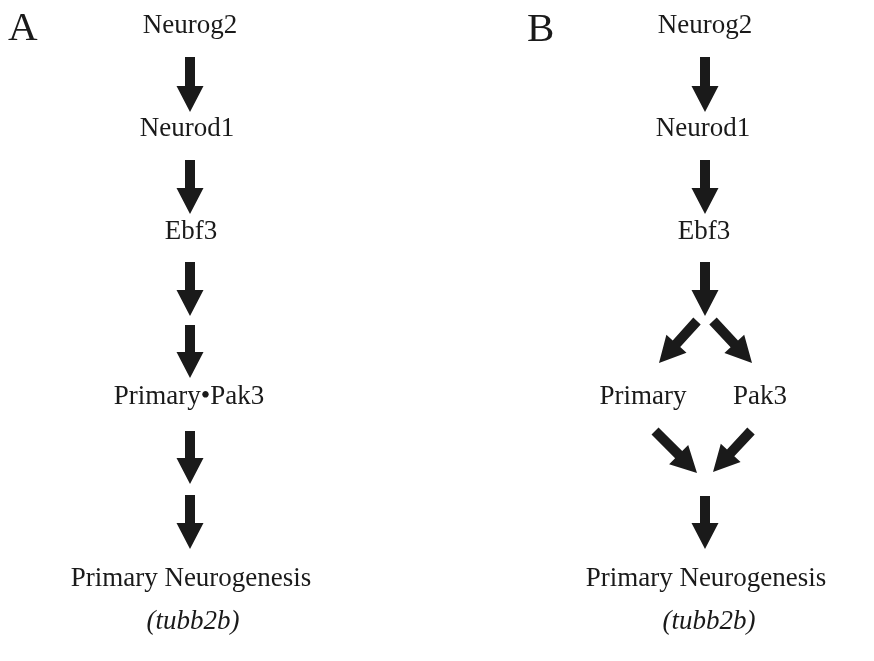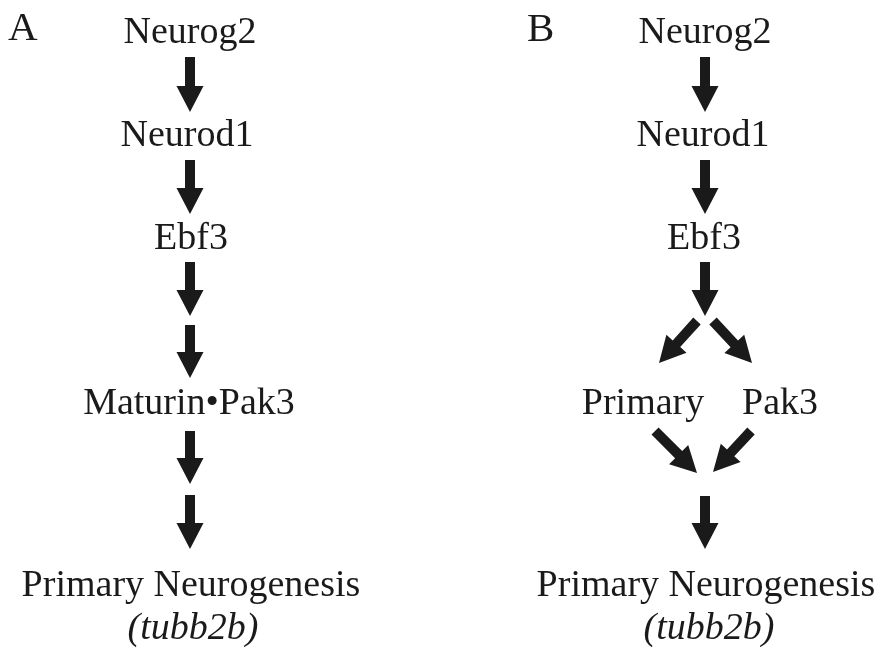"Neurog2" .node, .panel-label { font-size: 38px -> 27px }
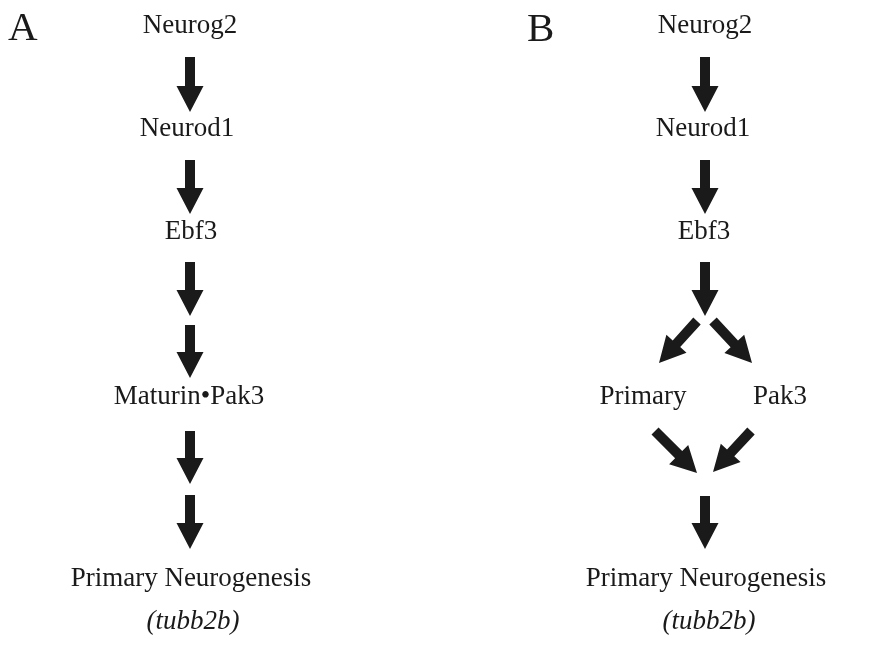"Maturin•Pak3" div.node { text: Maturin -> Primary }
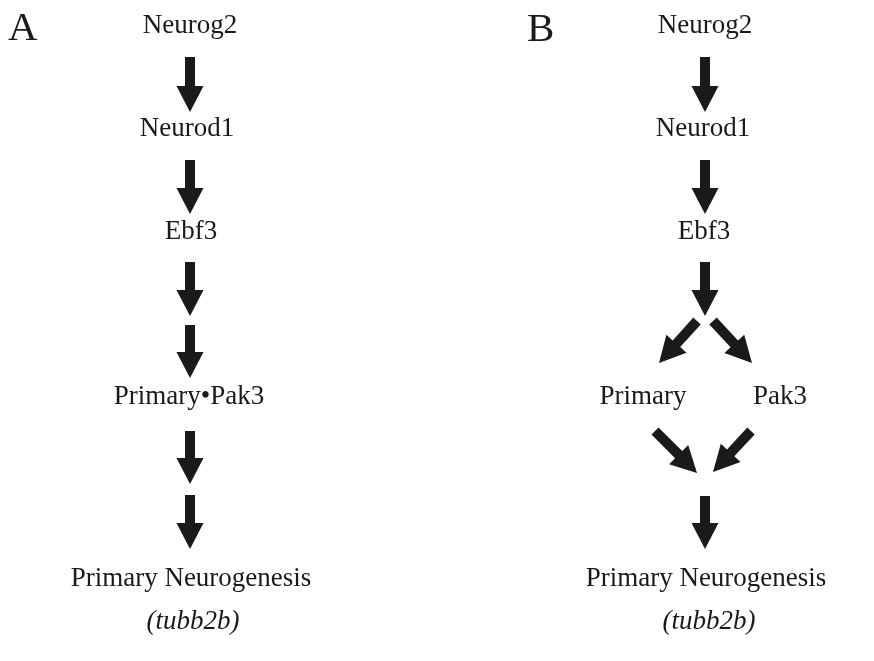"Pak3" div.node { left: 780px -> 760px }
